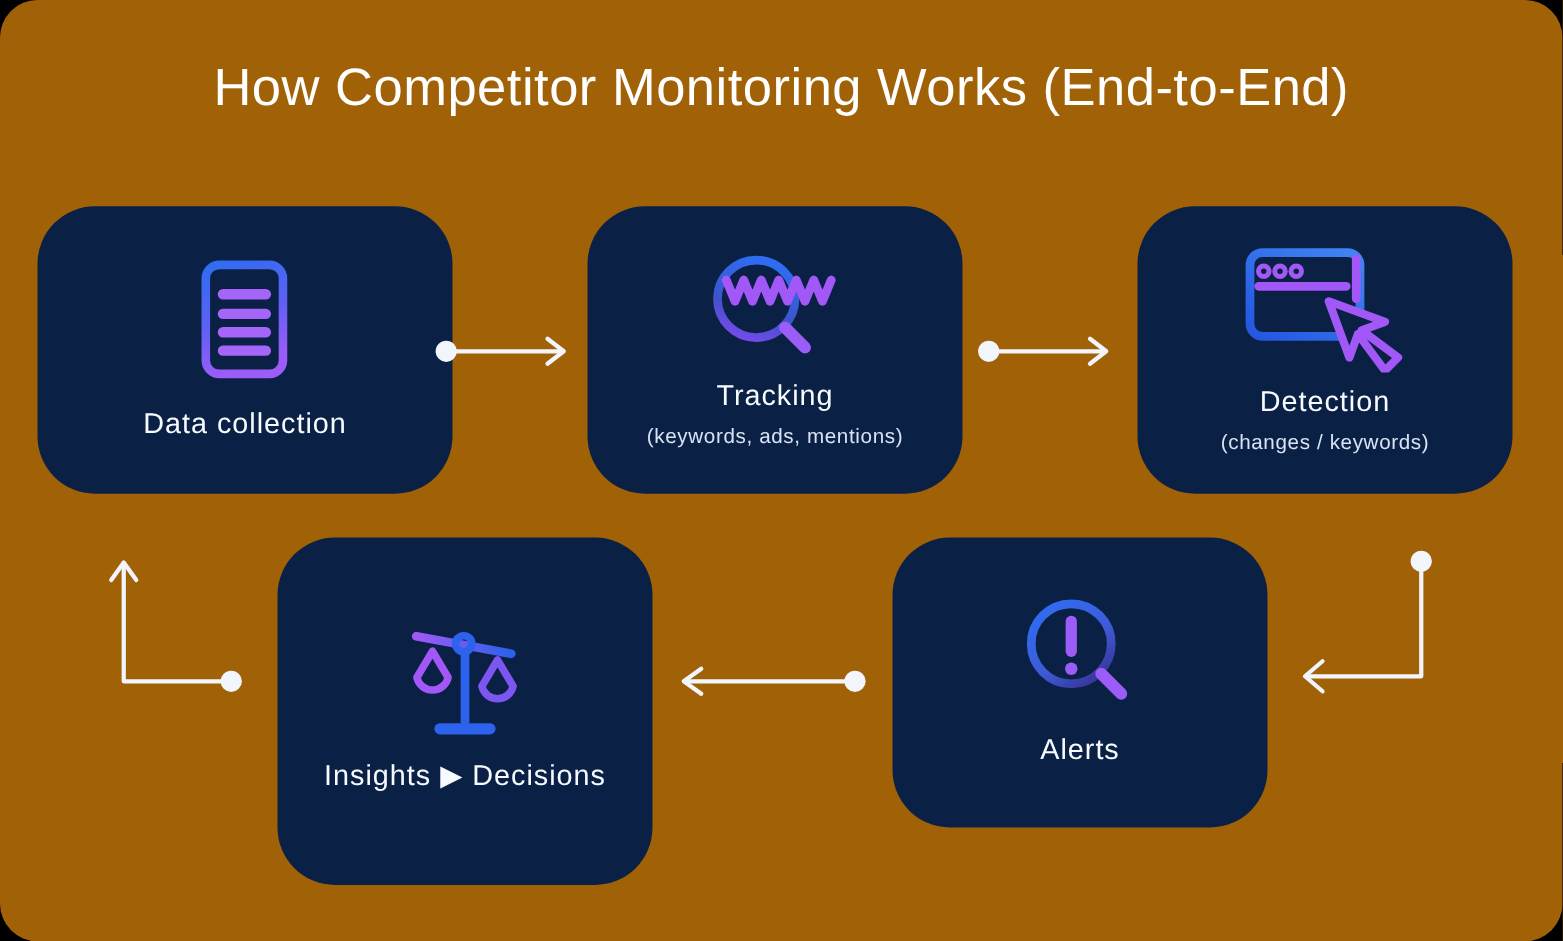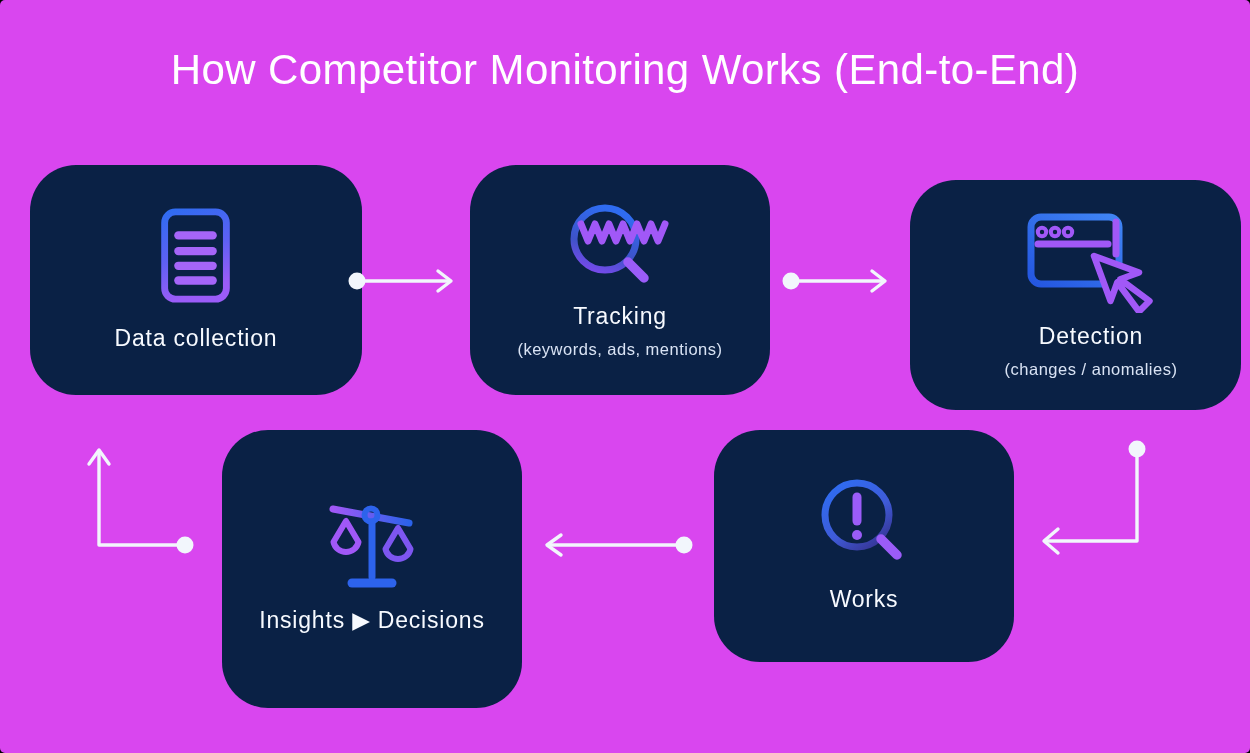"How Competitor Monitoring Works" .canvas { background: #d946ef -> #a16207; border-radius: 5px -> 30px }
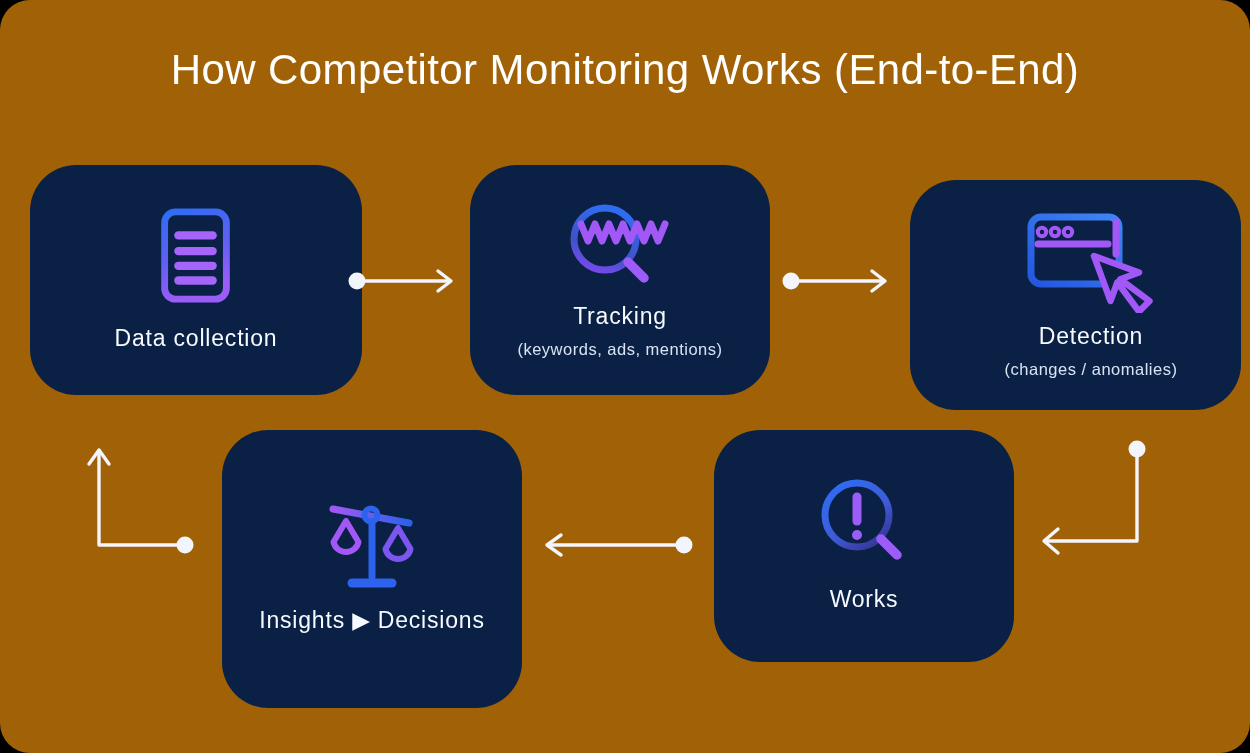"Detection" .card-3 { padding-left: 31px -> none; top: 180px -> 165px }
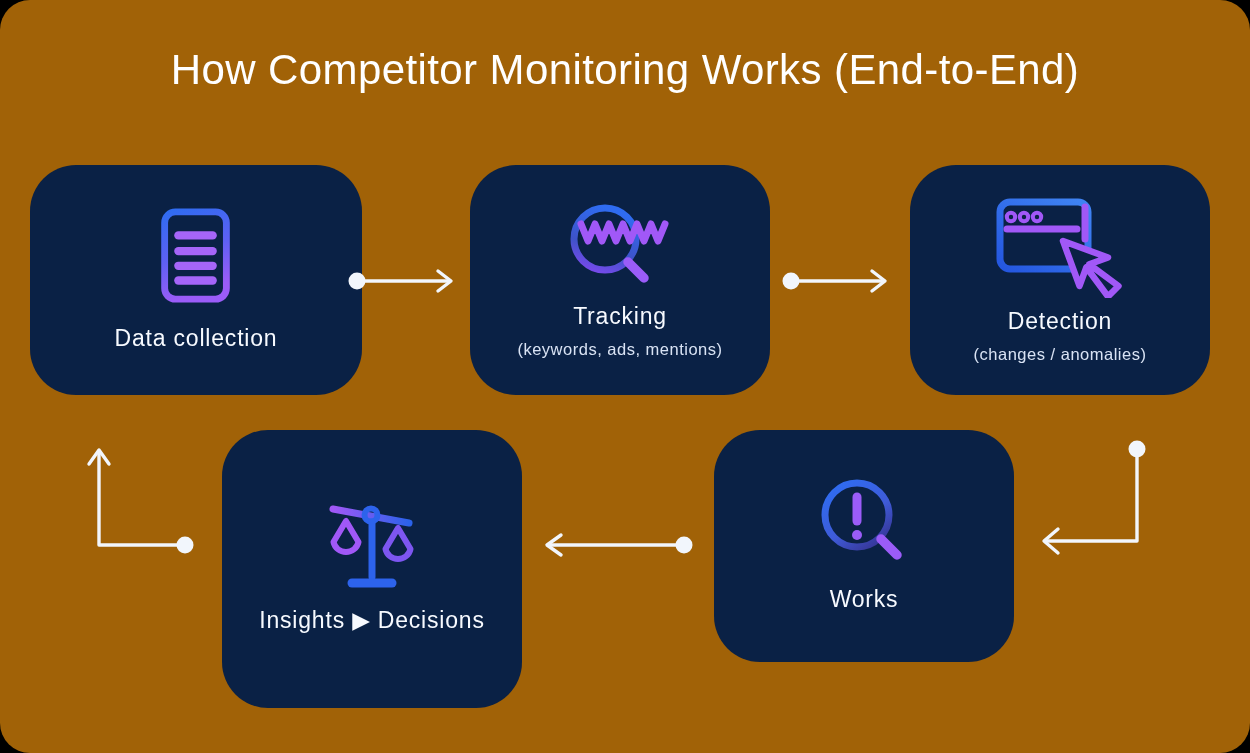"(changes / anomalies)" div.node-sublabel { text: anomalies -> keywords }
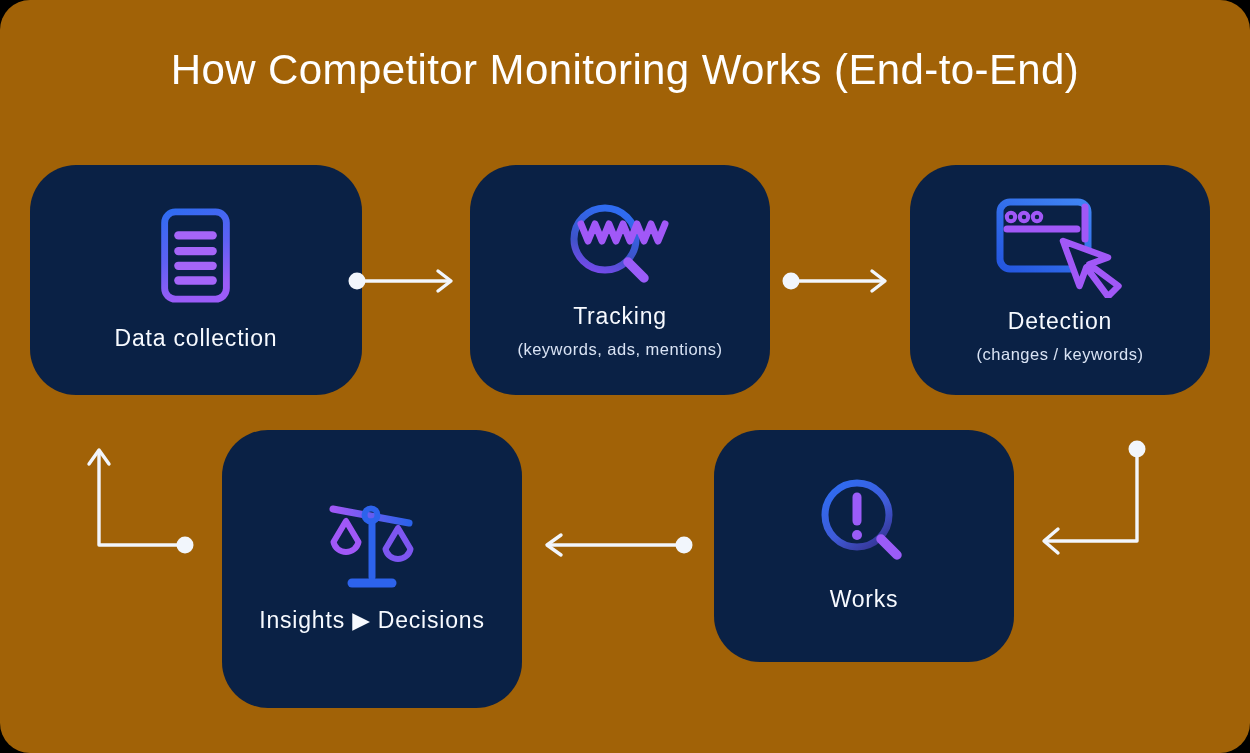"Works" div.node-label { text: Works -> Alerts }
